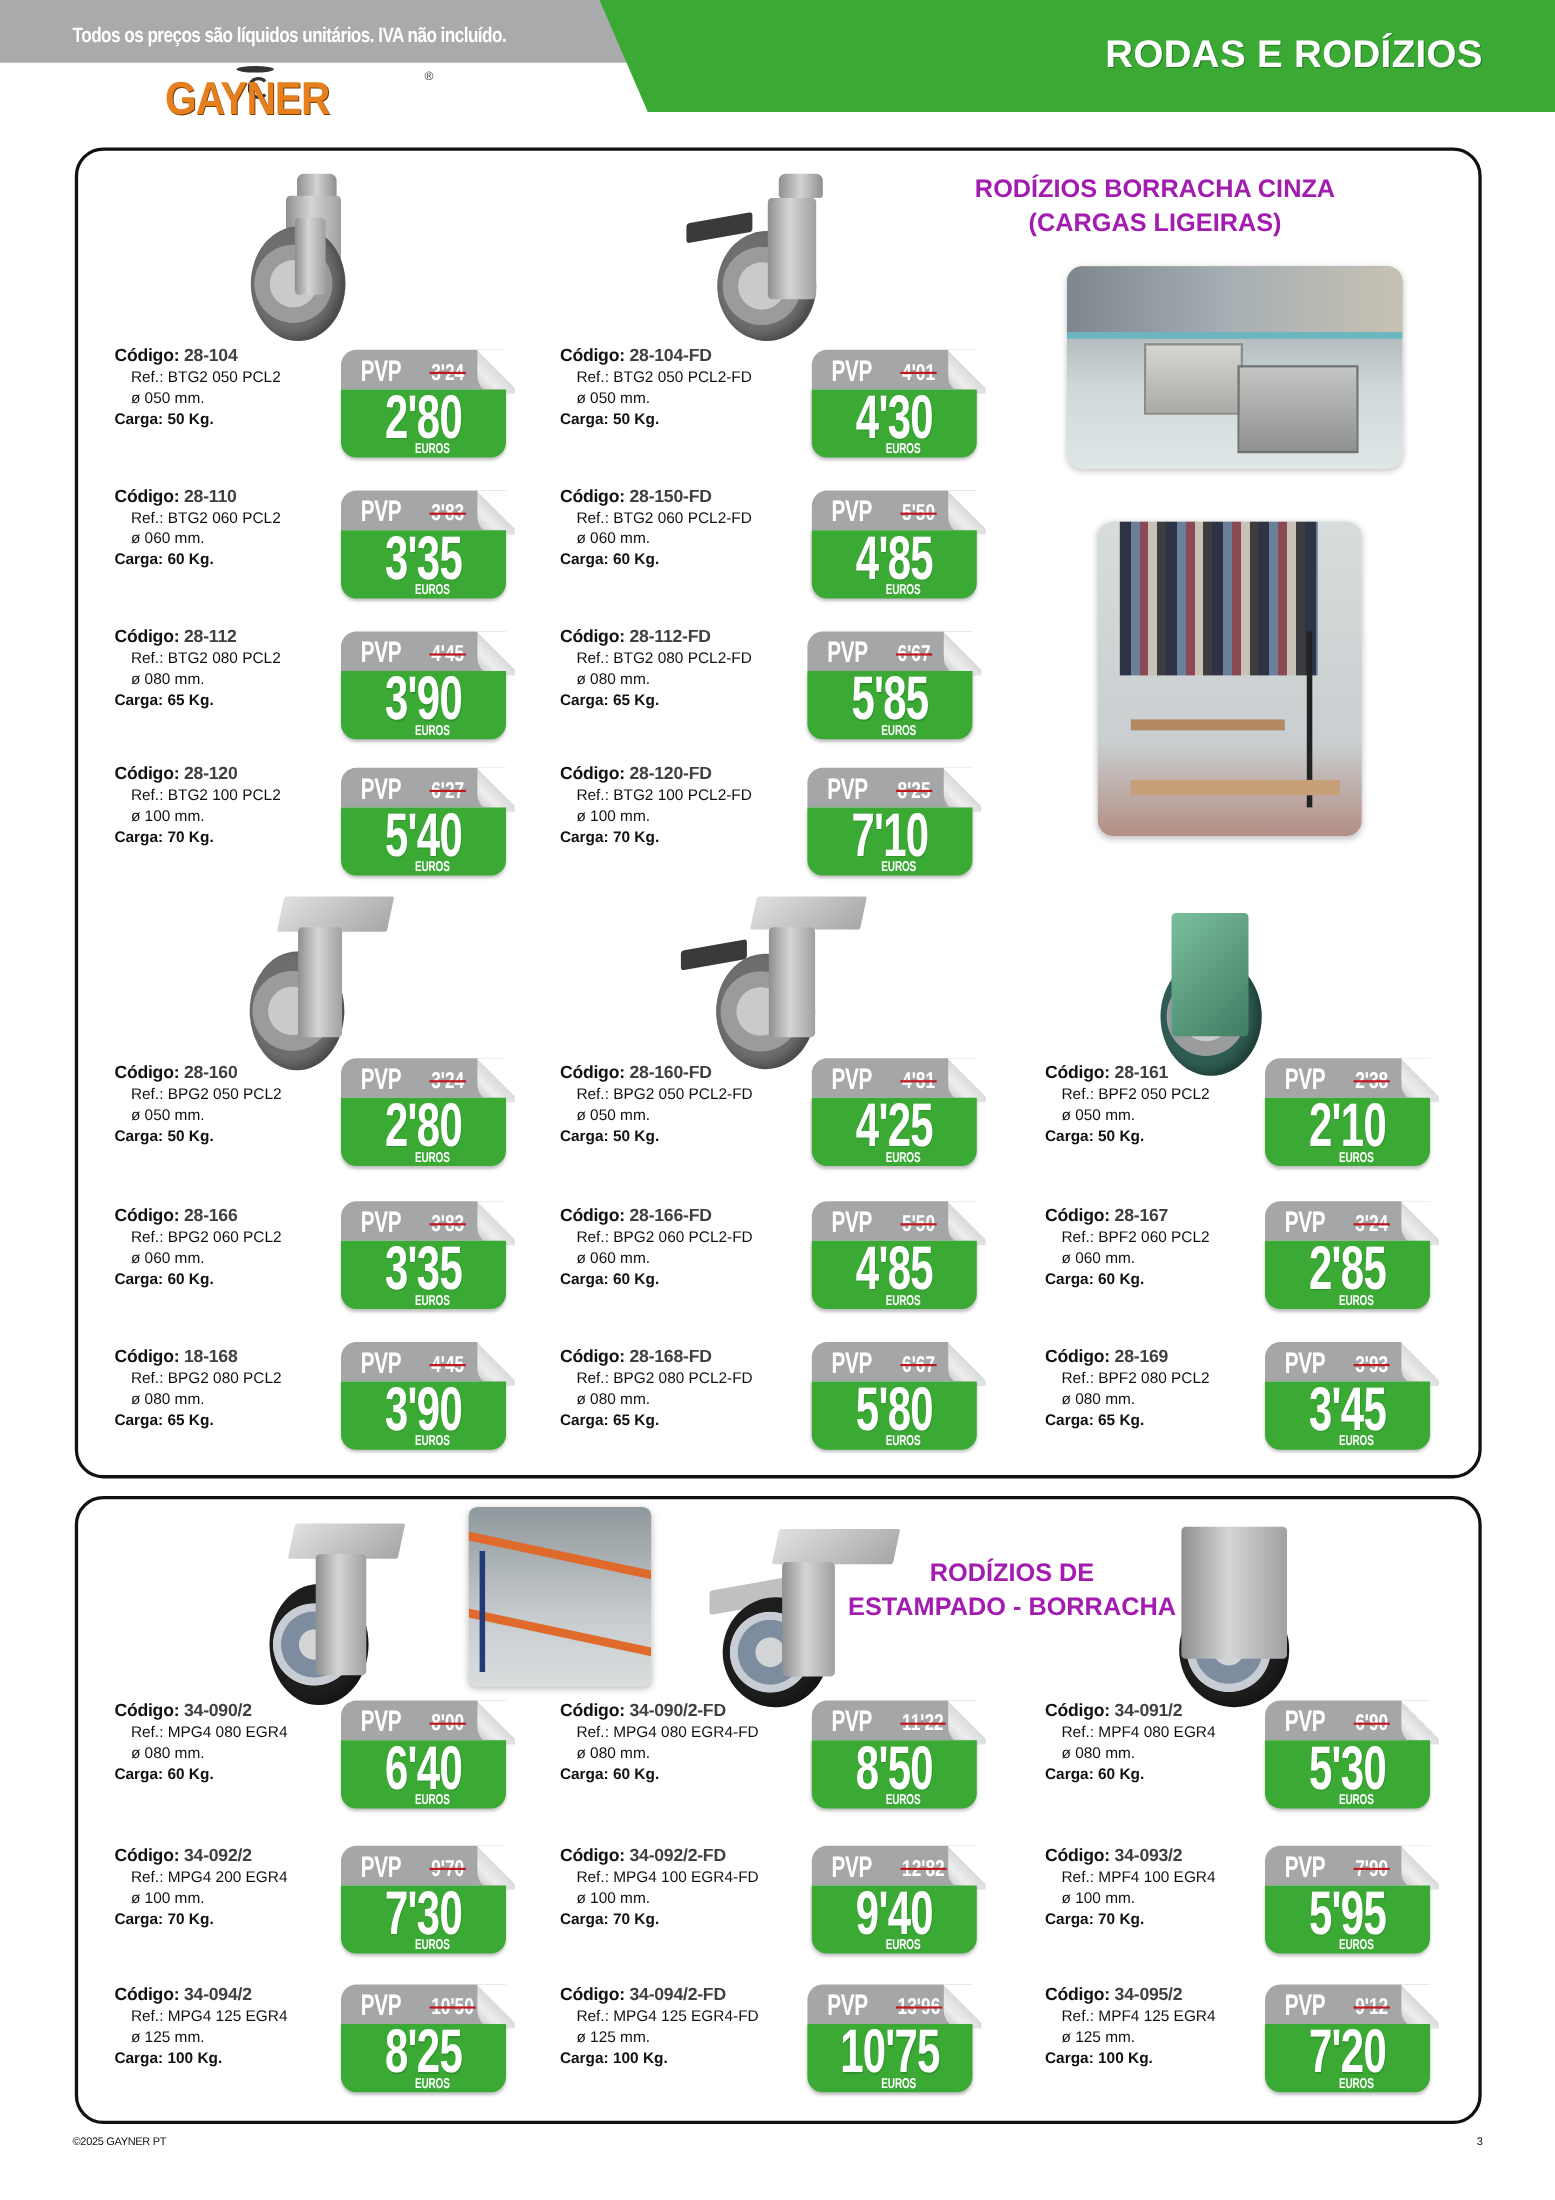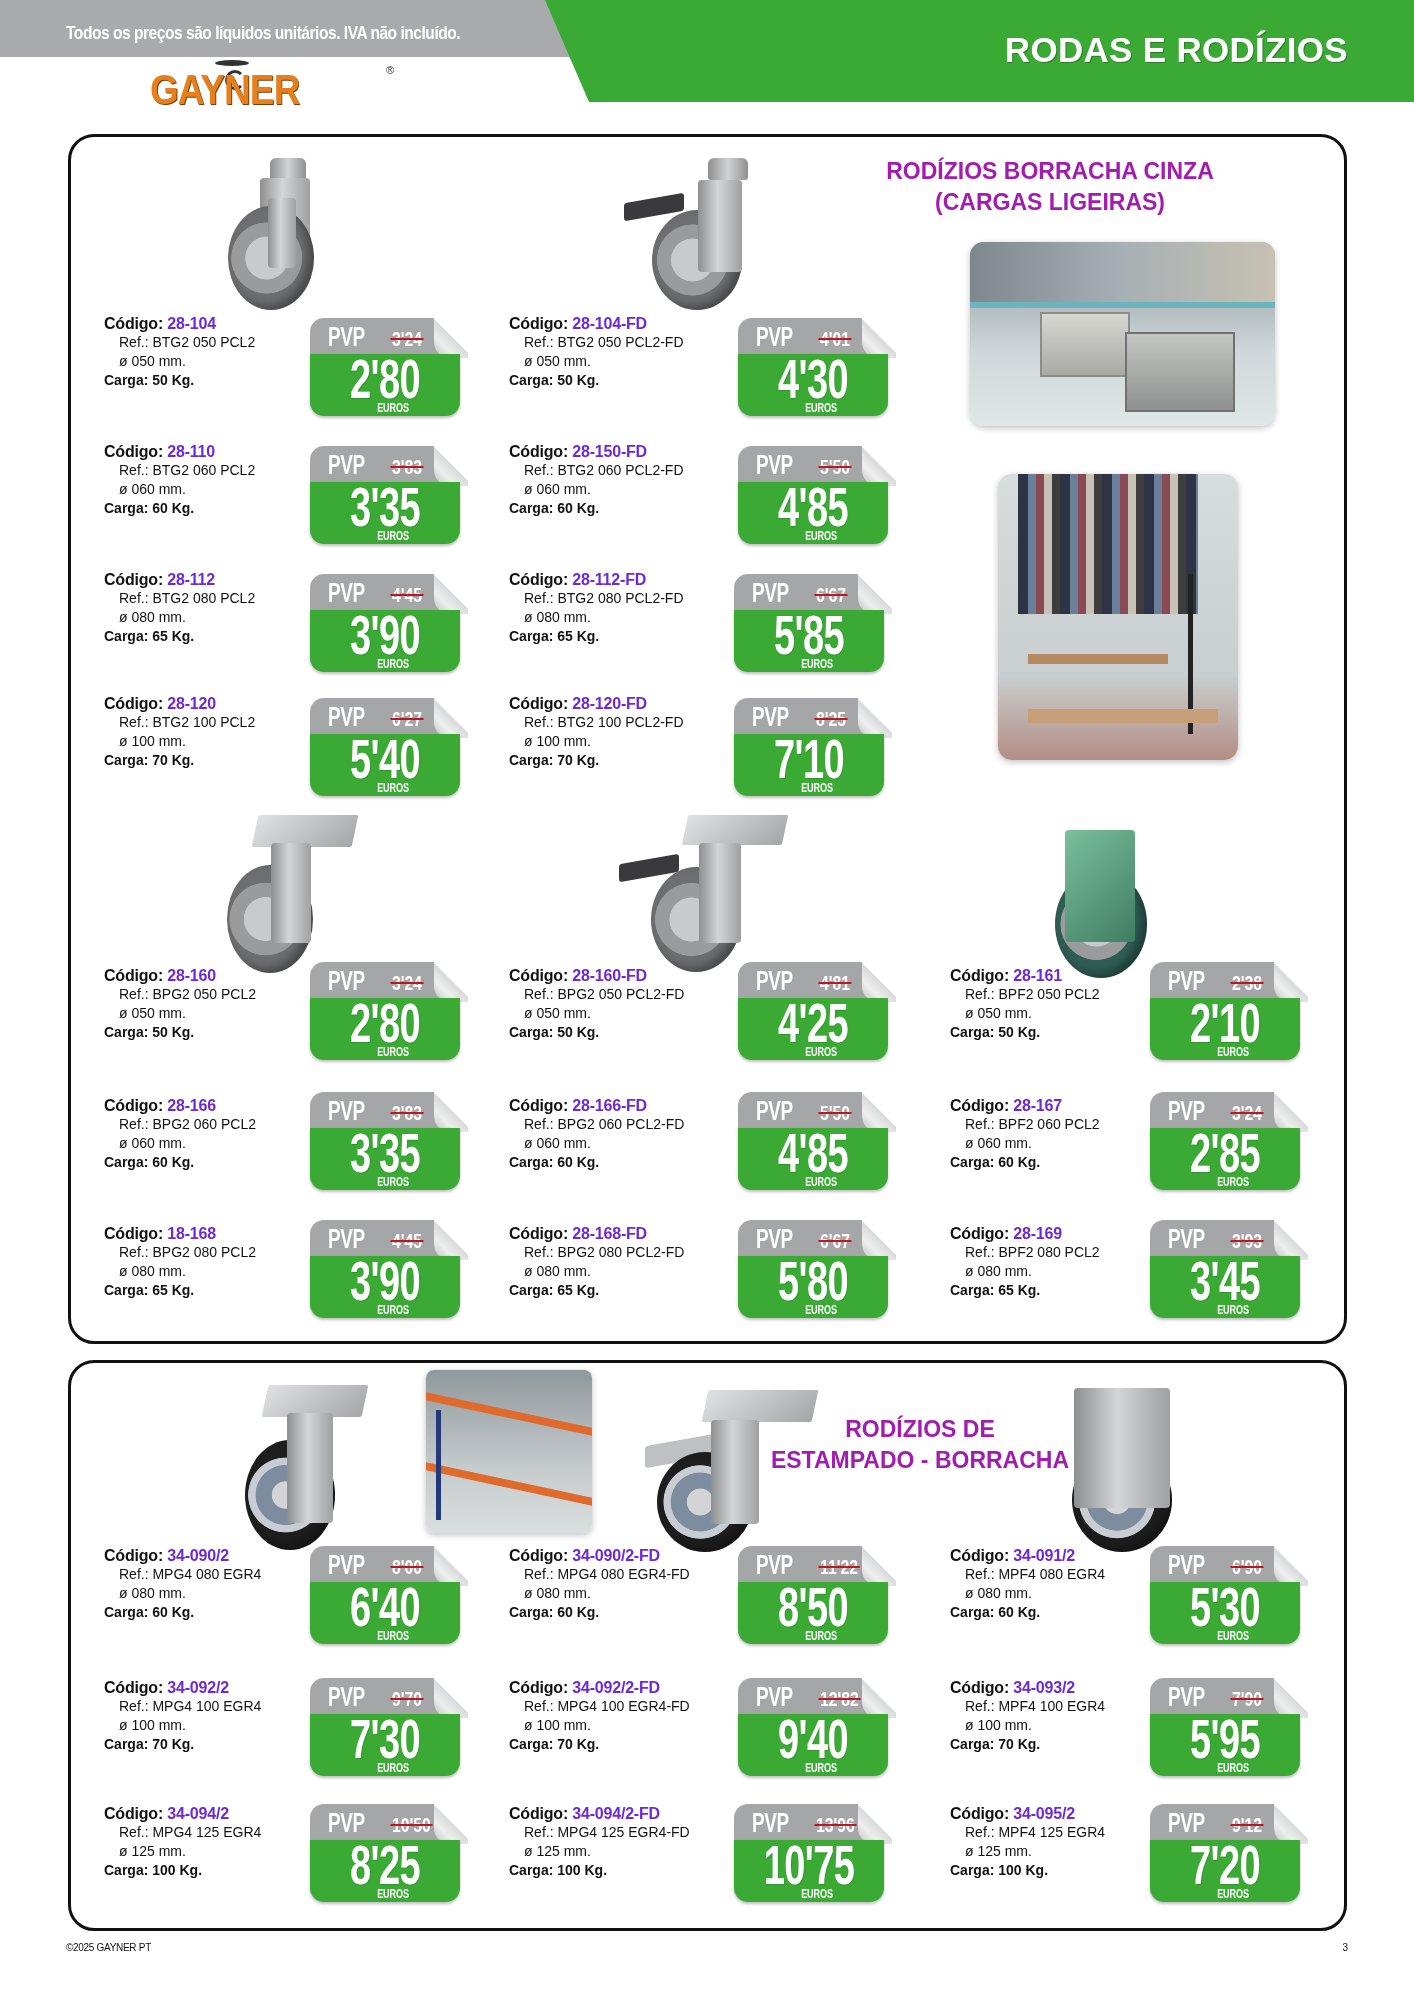"28-104" .prod .codigo .code { color: #6d28d9 -> #404040 }
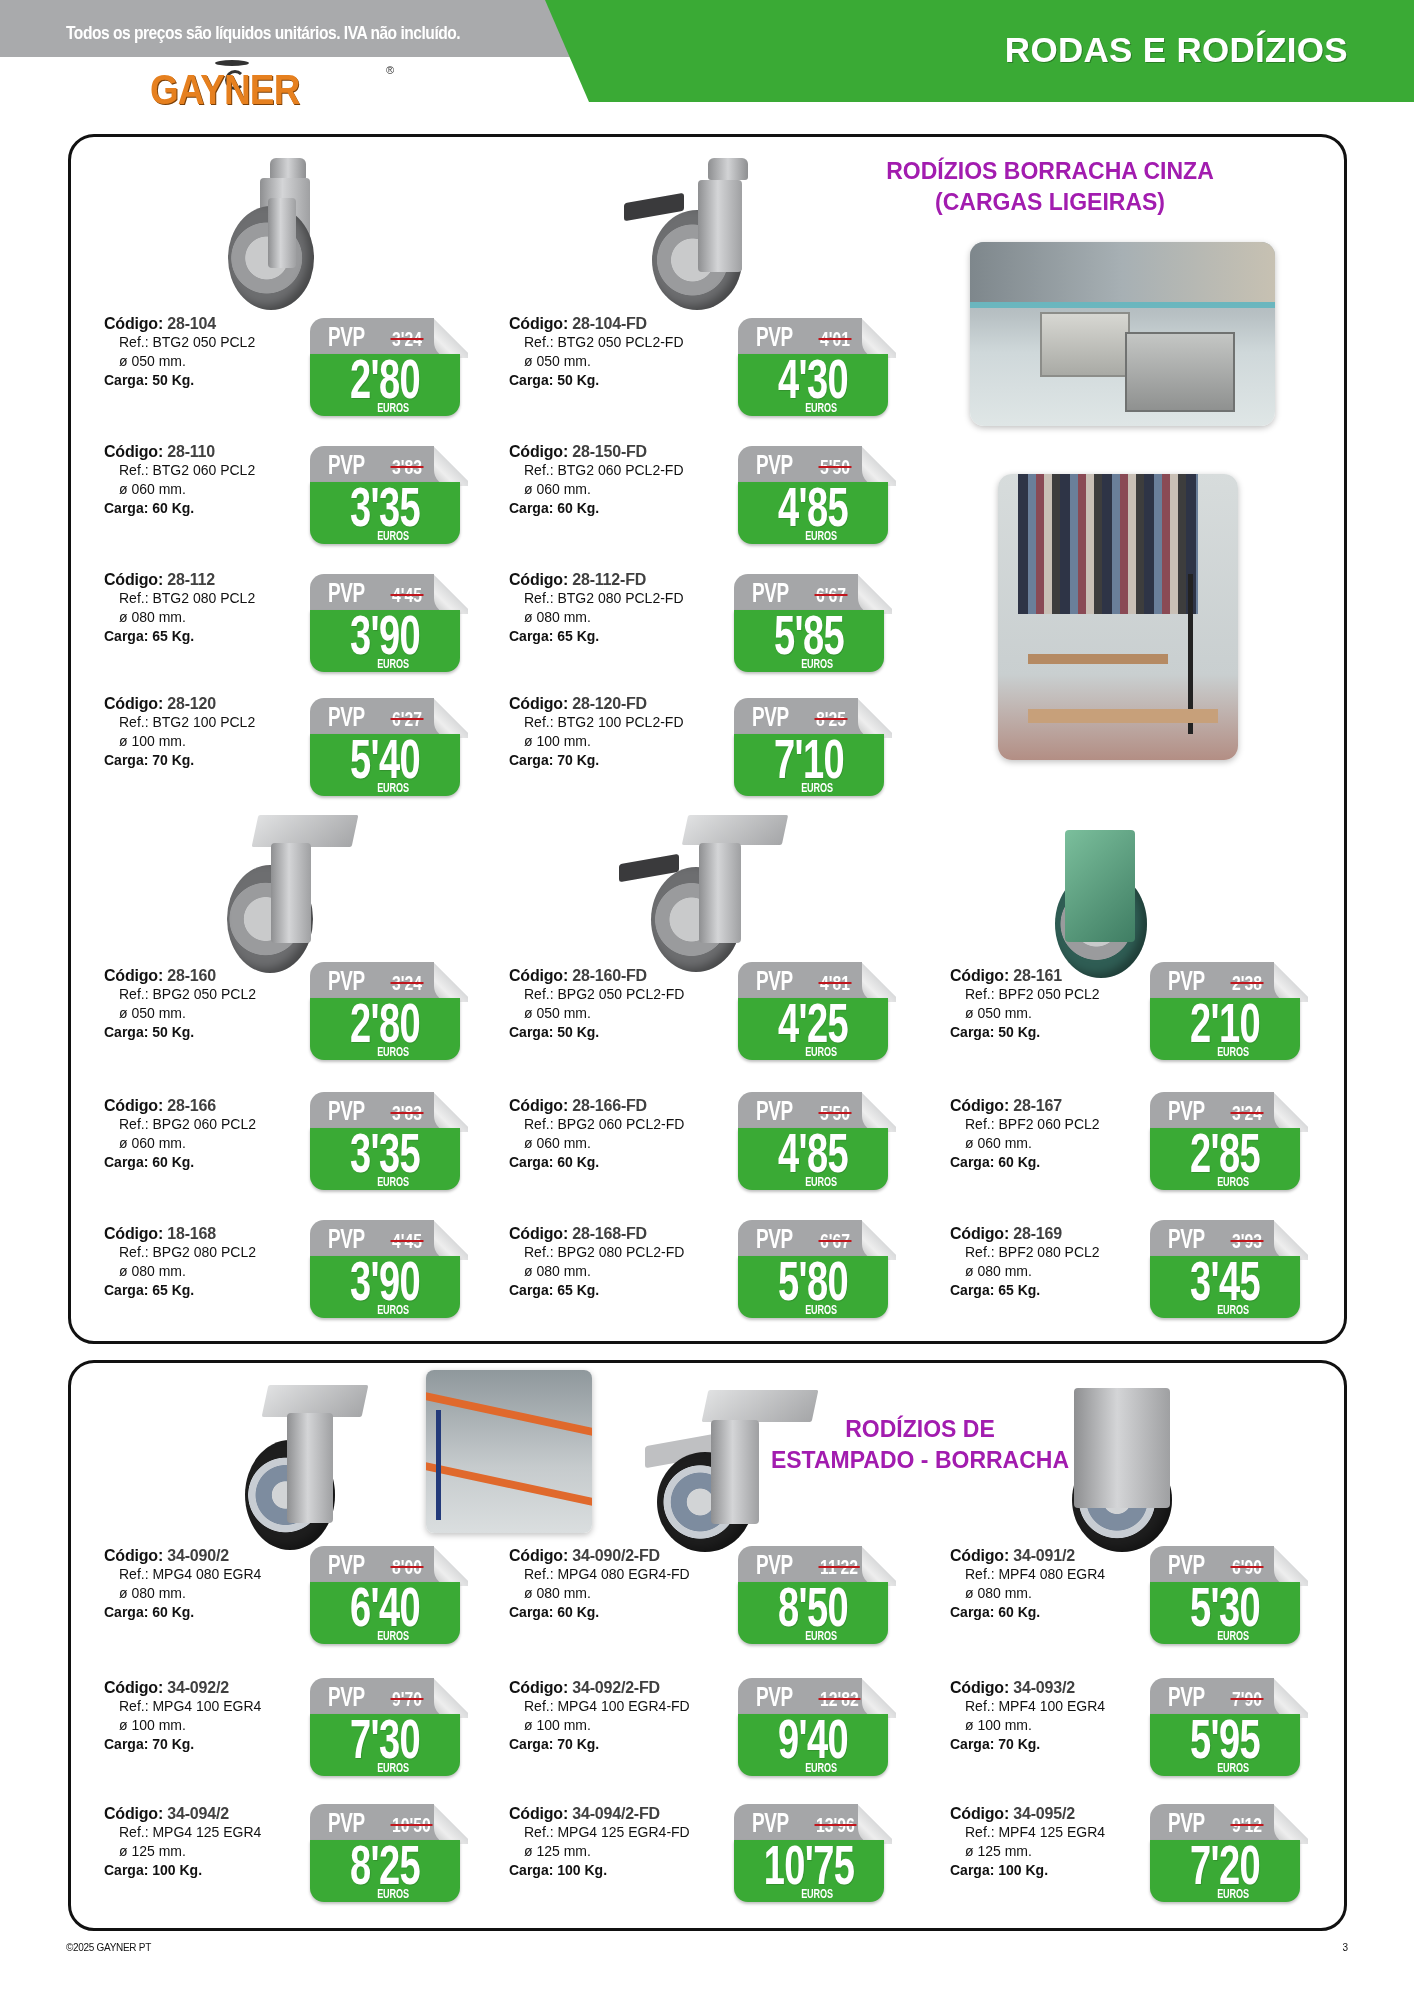"Ref.: MPG4 100 EGR4" div.ref { text: MPG4 100 -> MPG4 200 }
